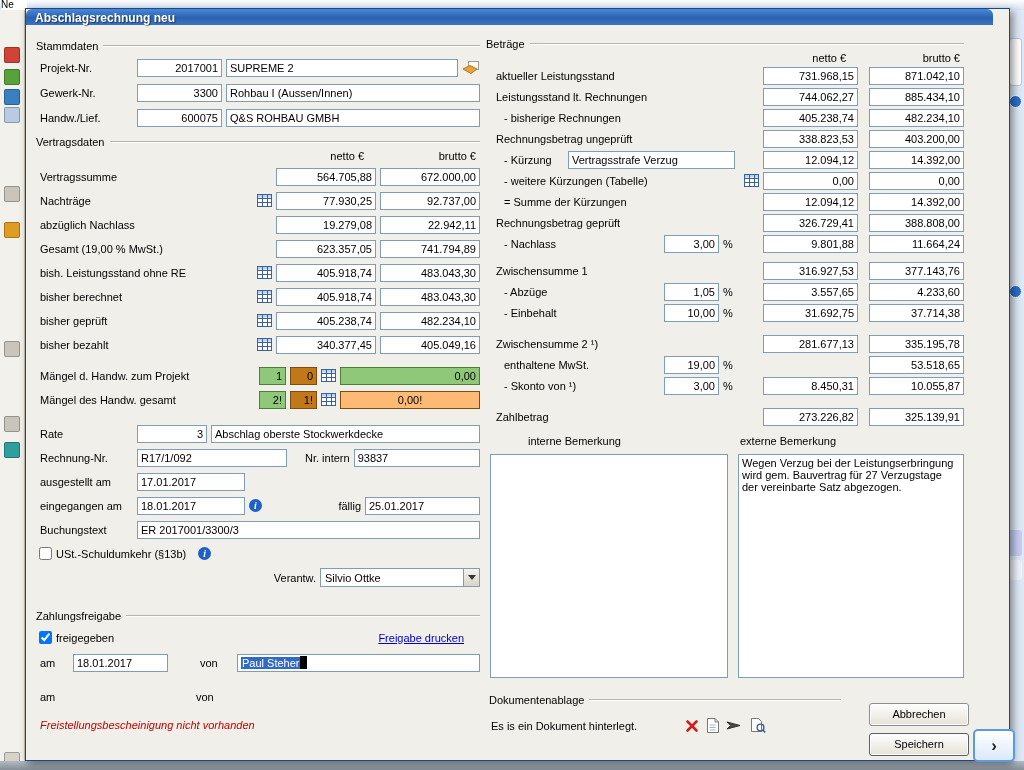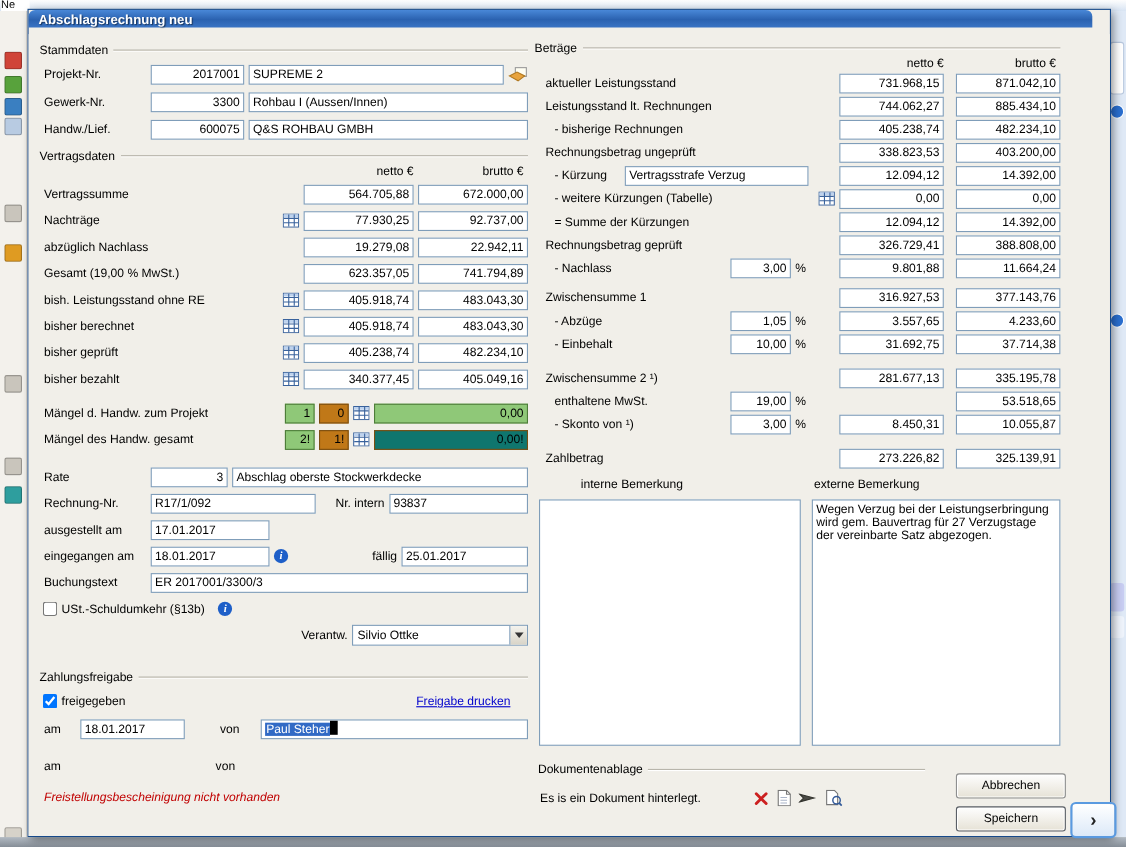"netto €" .colhdr { gap: 0 -> 12px }
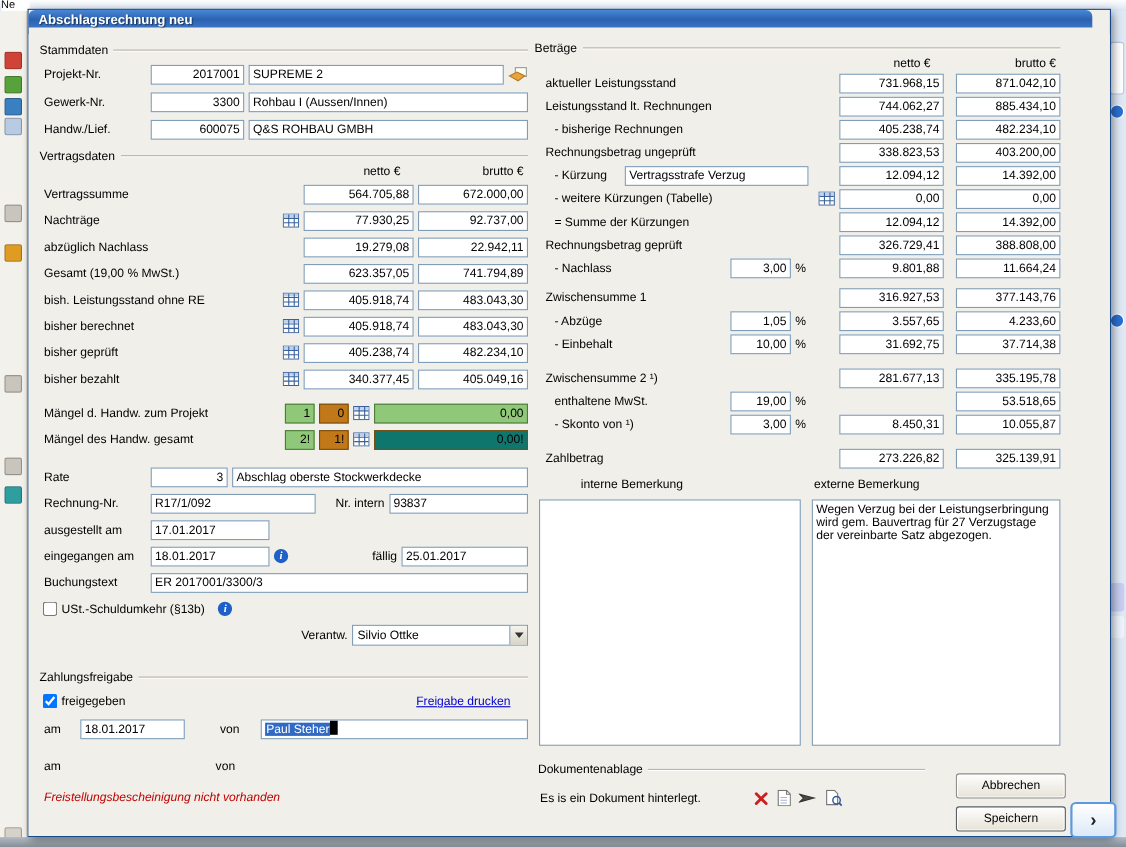"0,00!" div.field { background: #0f766e -> #fdba74; text-align: none -> center }
